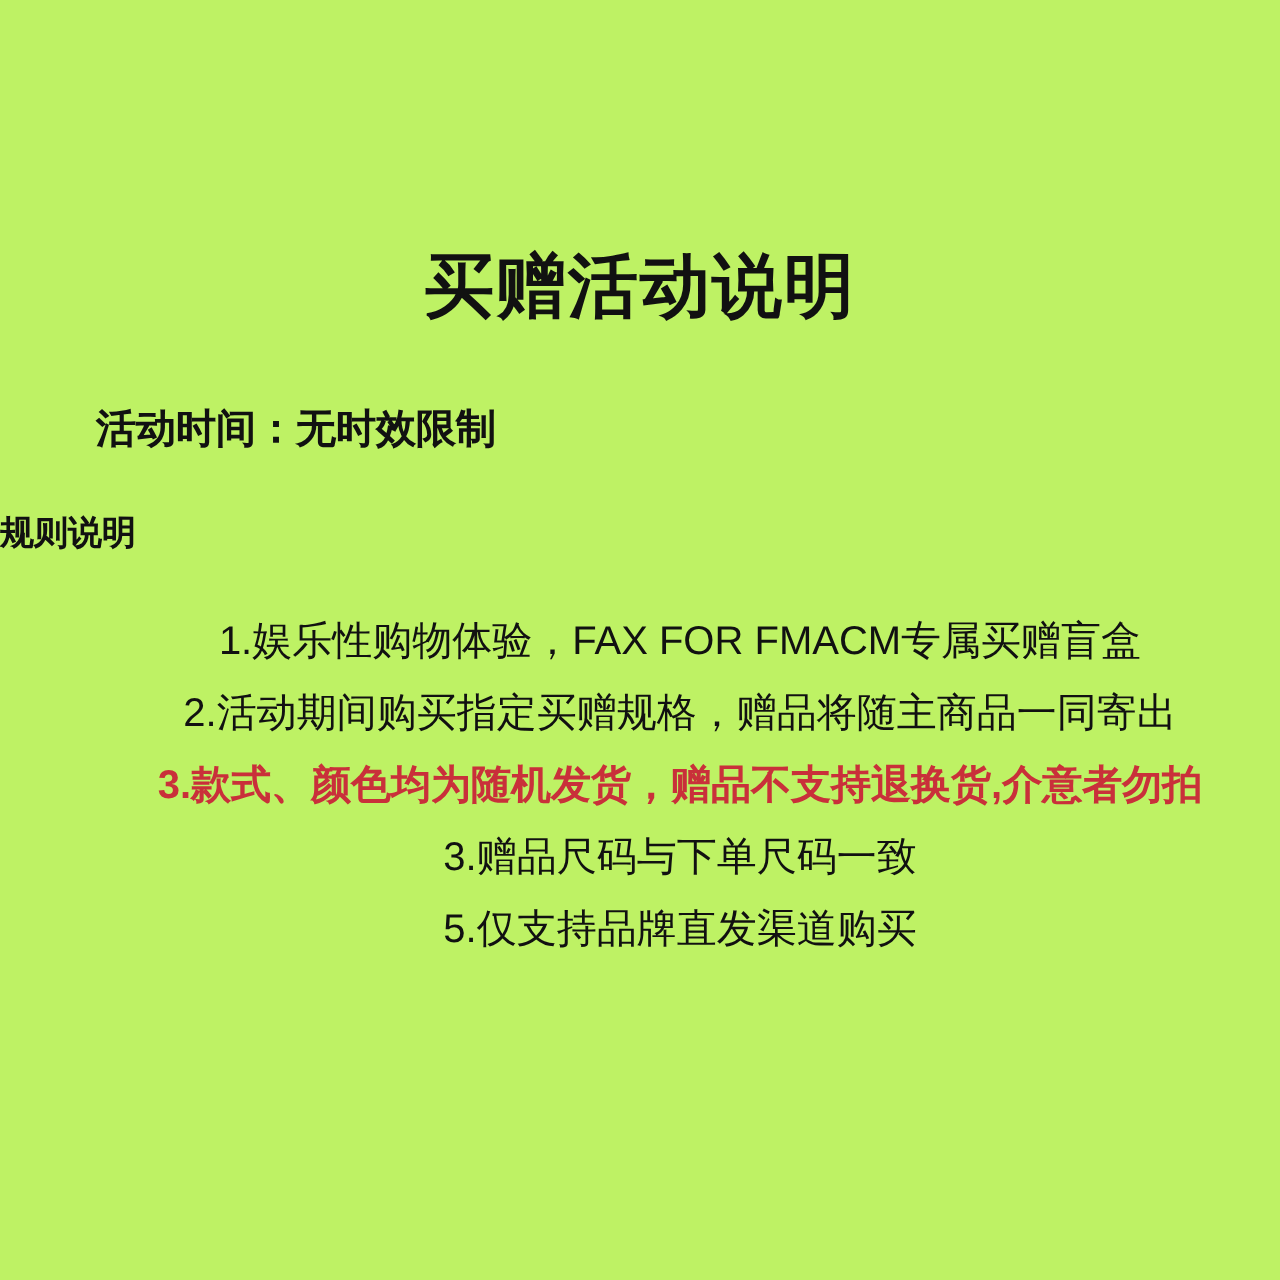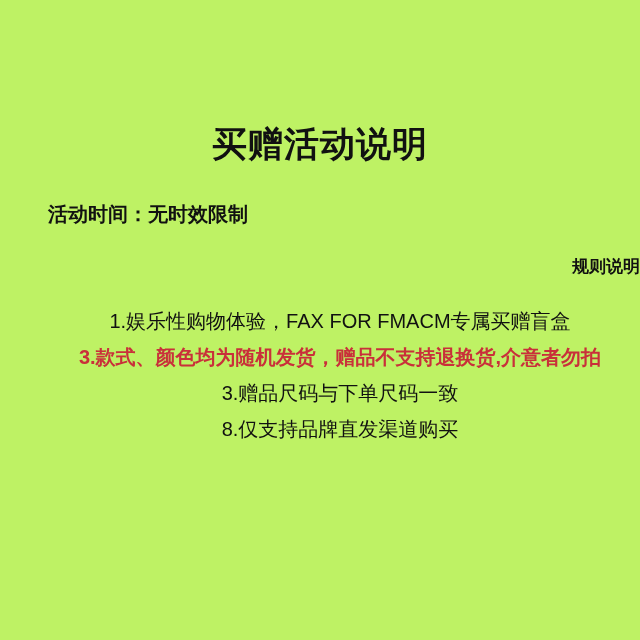"规则说明" .rules-heading { text-align: right -> left }
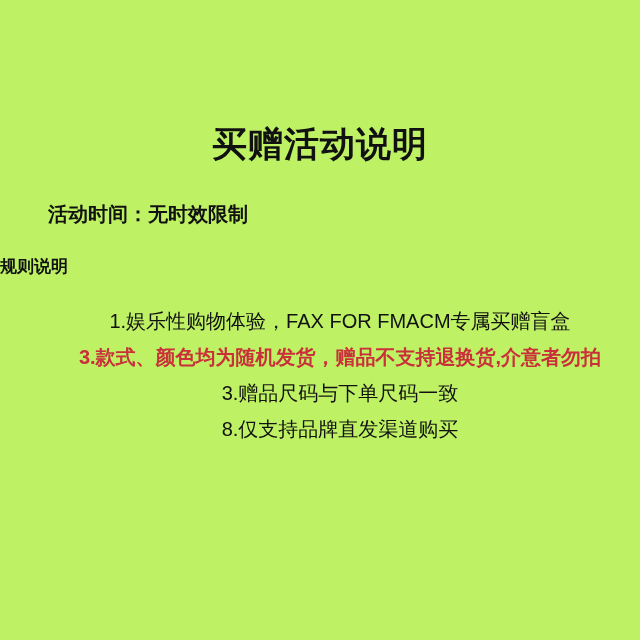"2.活动期间购买指定买赠规格，赠品将随主商品一同寄出" div.rule-line { html: none -> <div>2.活动期间购买指定买赠规格，赠品将随主商品一同寄出</div> }
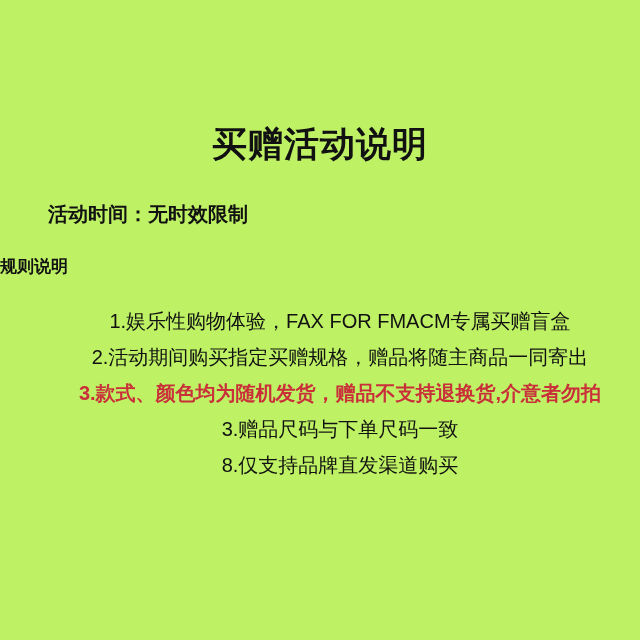"8.仅支持品牌直发渠道购买" div.rule-line { text: 8 -> 5 }
